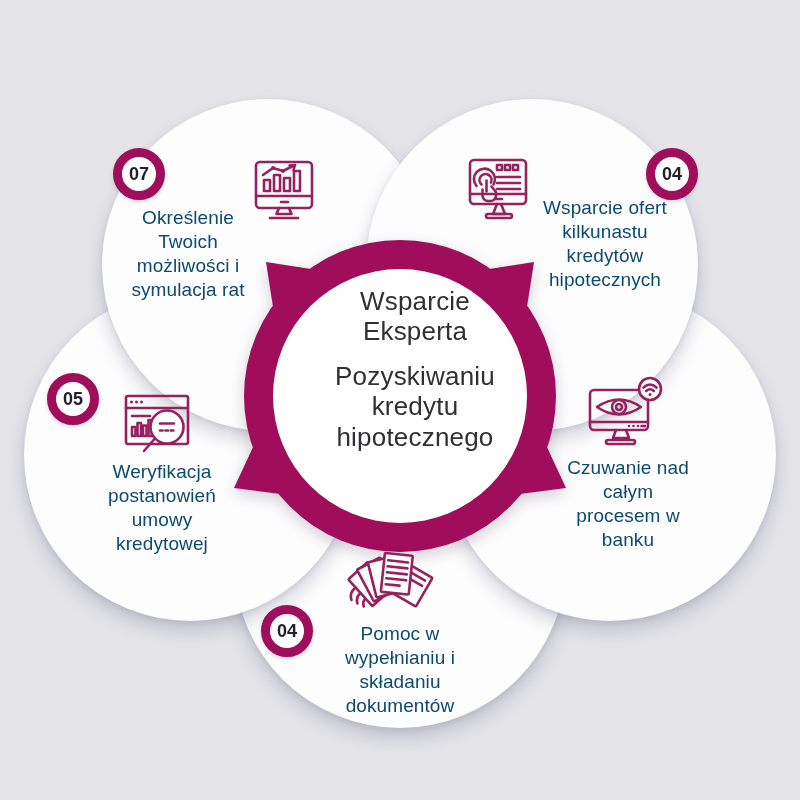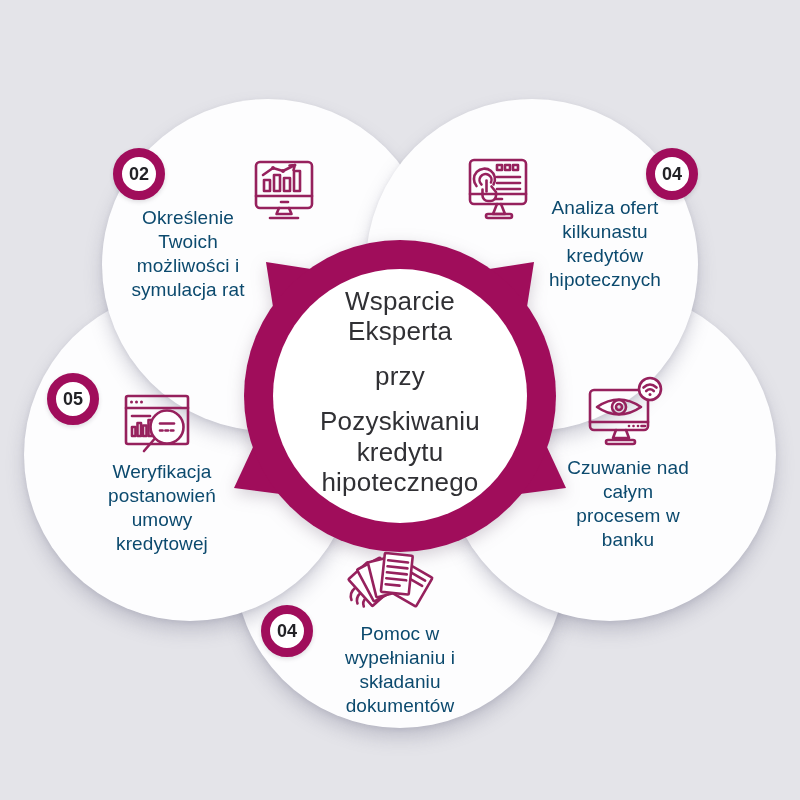"02" span { text: 02 -> 07 }
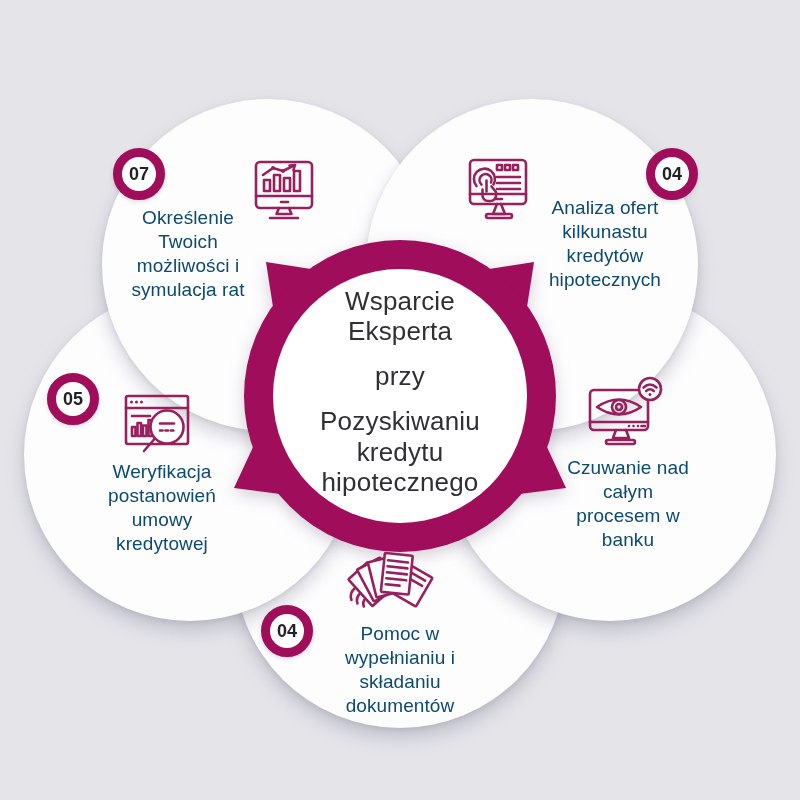"Analiza ofert" div.caption { text: Analiza -> Wsparcie }
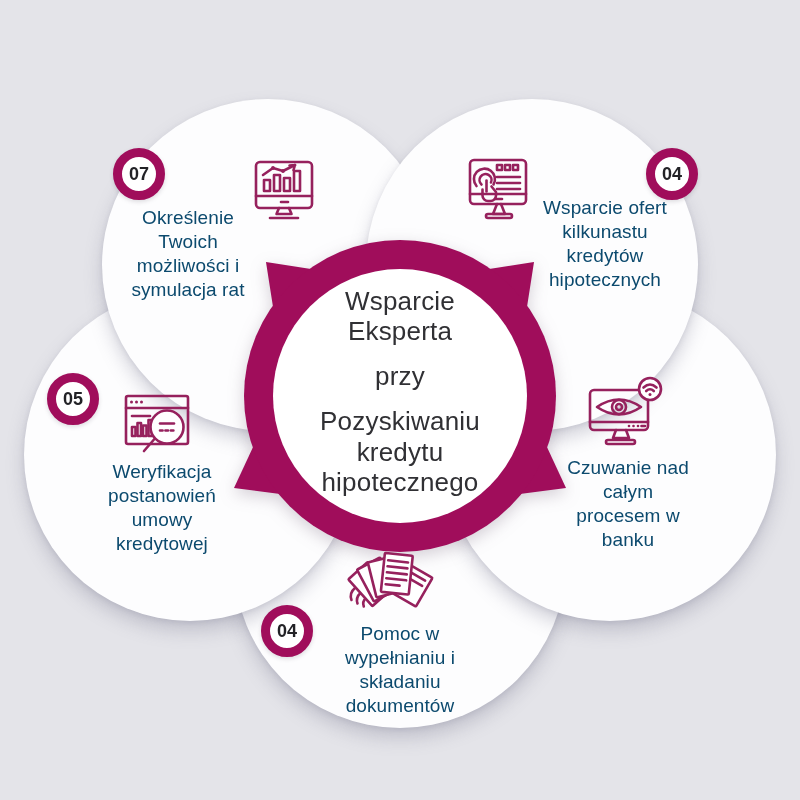"Wsparcie Eksperta" .center-text { left: 300px -> 315px }
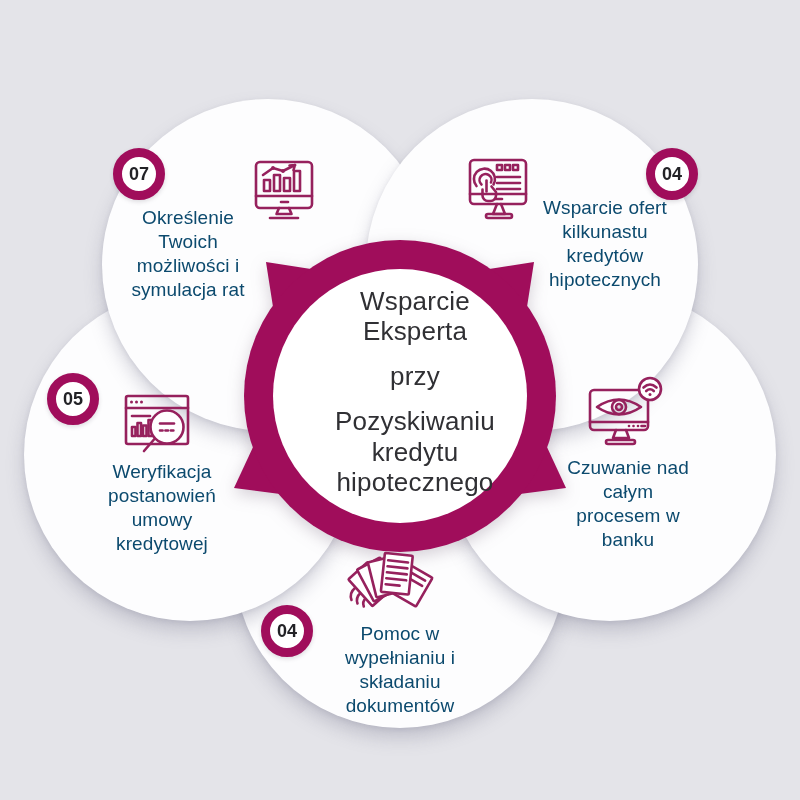"przy" p { html: <p>przy</p> -> none }
